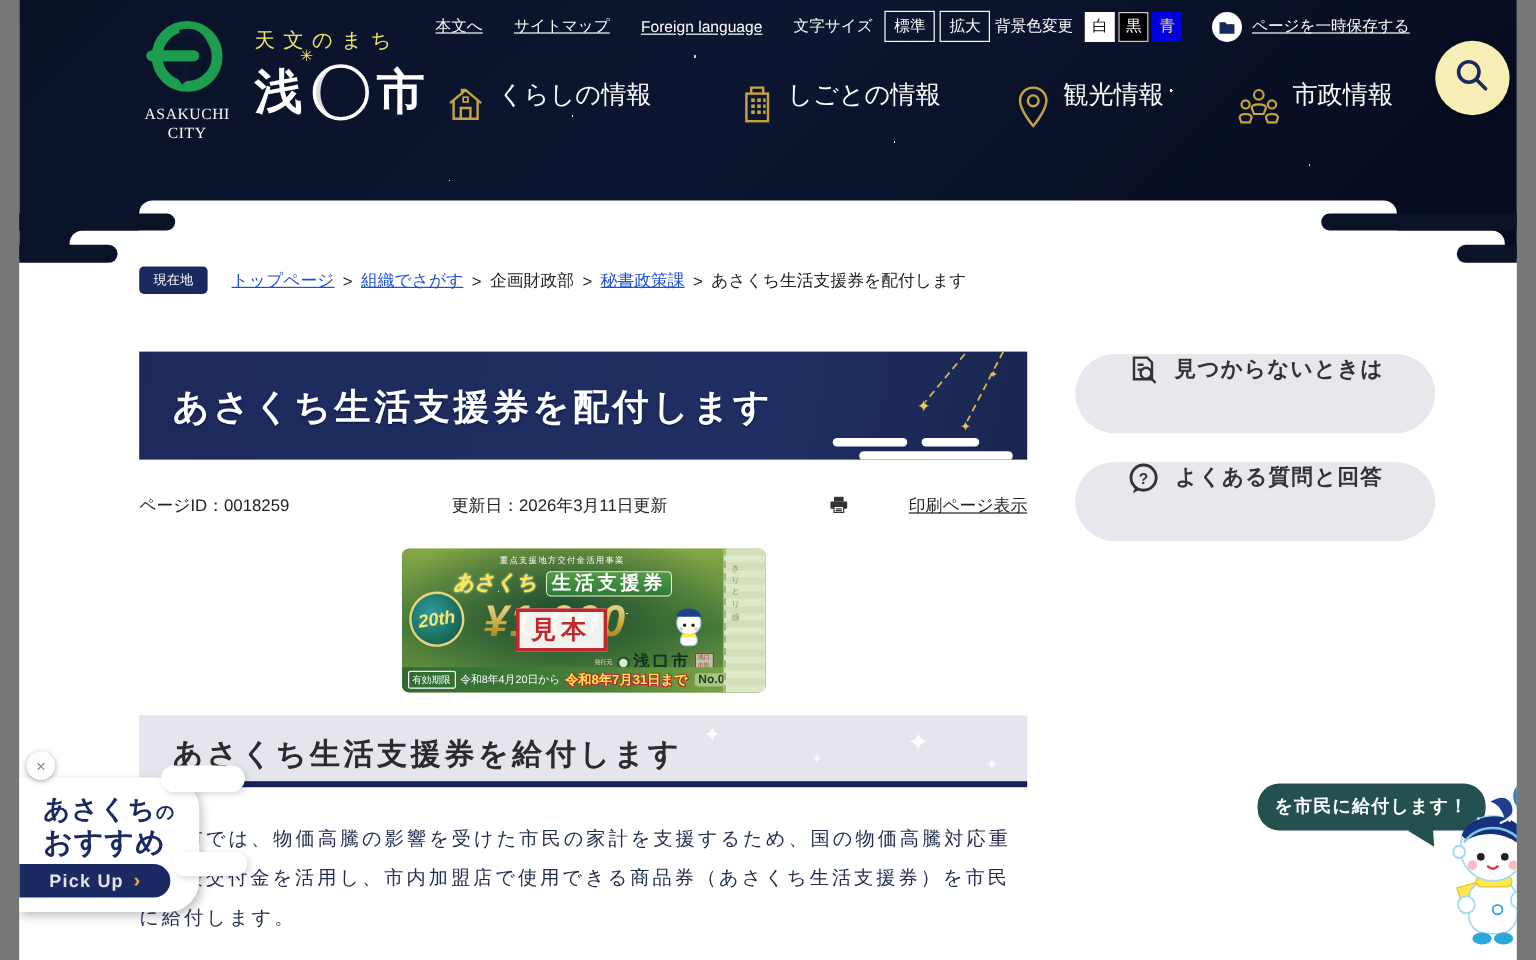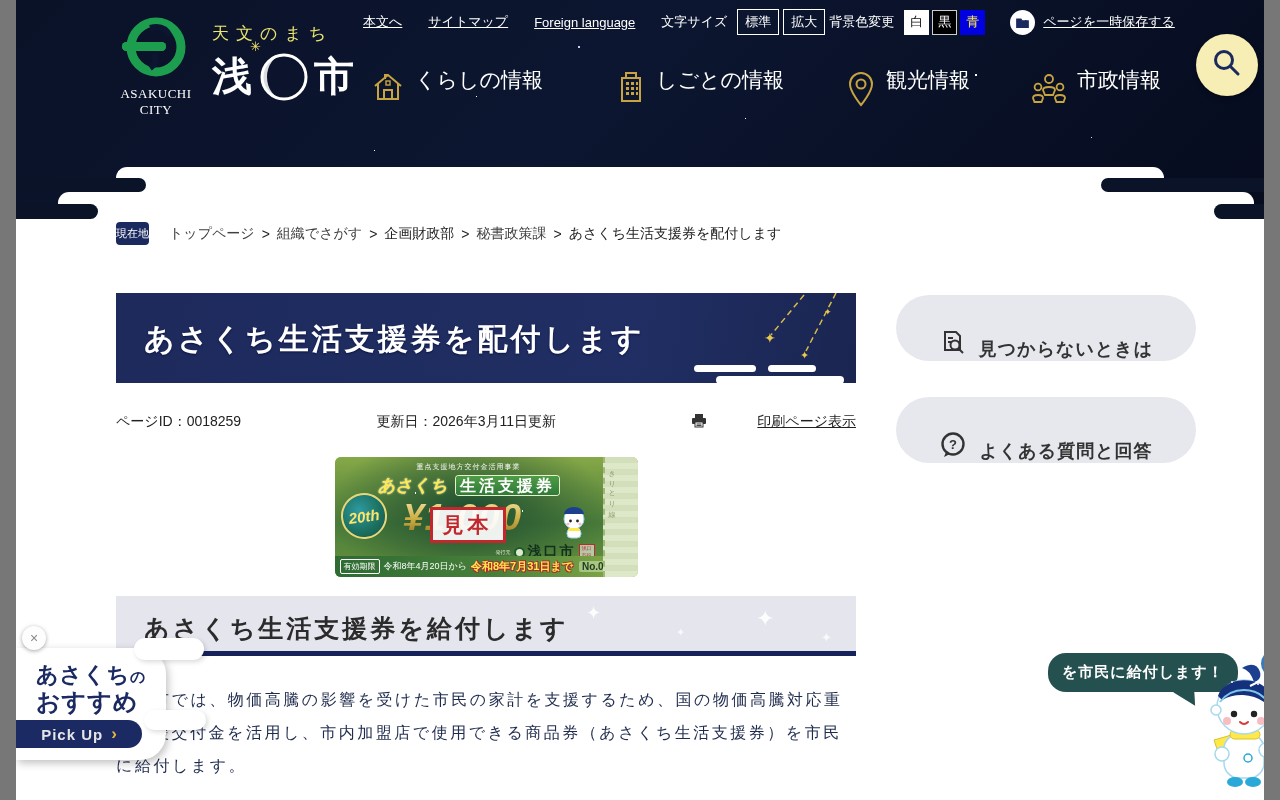"現在地" .crumb-badge { padding: 4px 0 -> 4px 12px }
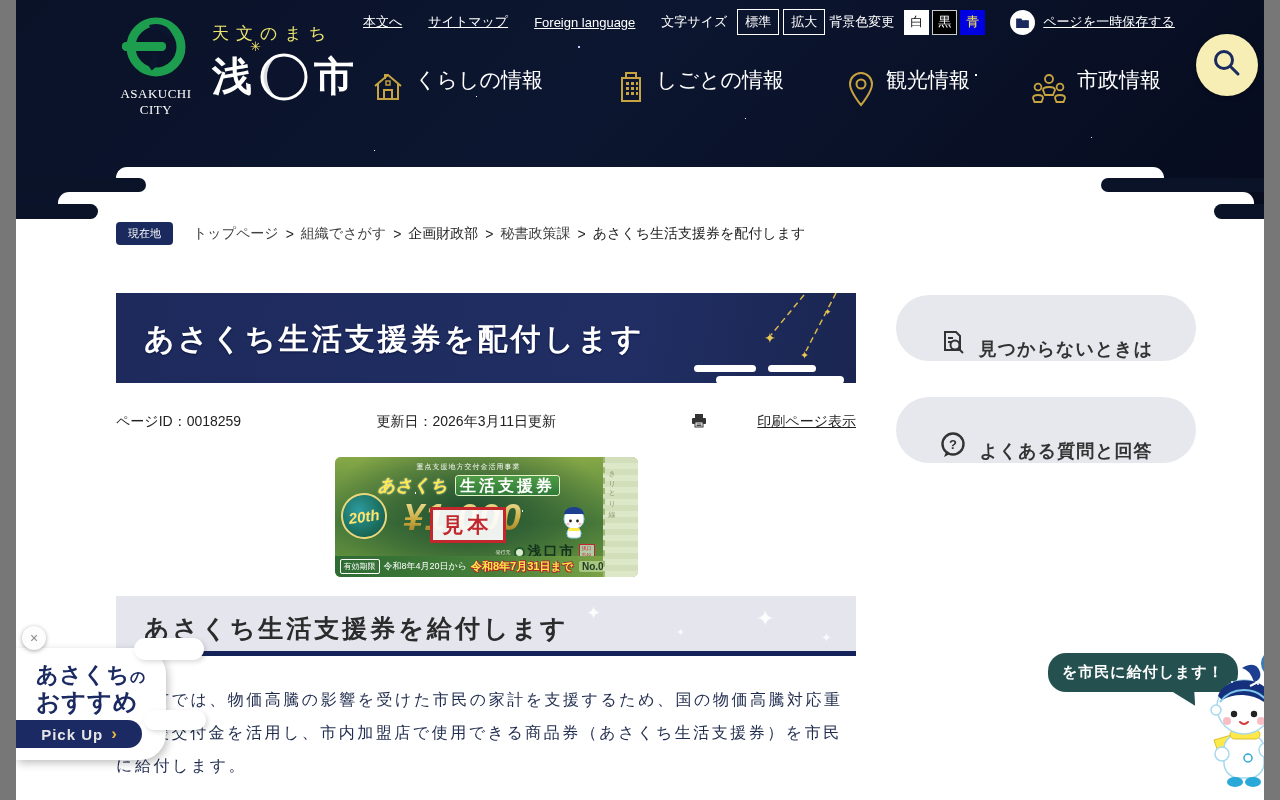"トップページ" .breadcrumb a { color: #404040 -> #1d4ed8; text-decoration: none -> underline }
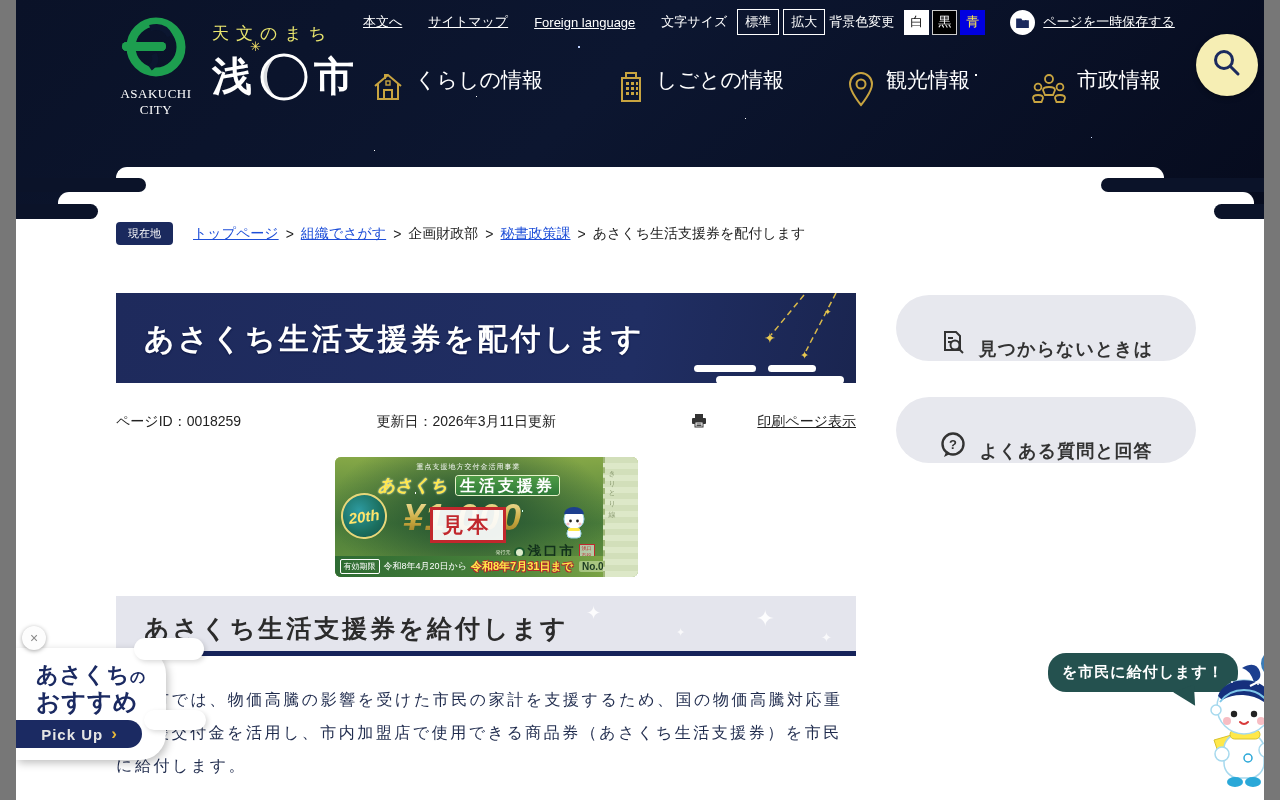"見つからないときは" .pill-btn { align-items: flex-end -> flex-start; margin-bottom: 36px -> 24px }
